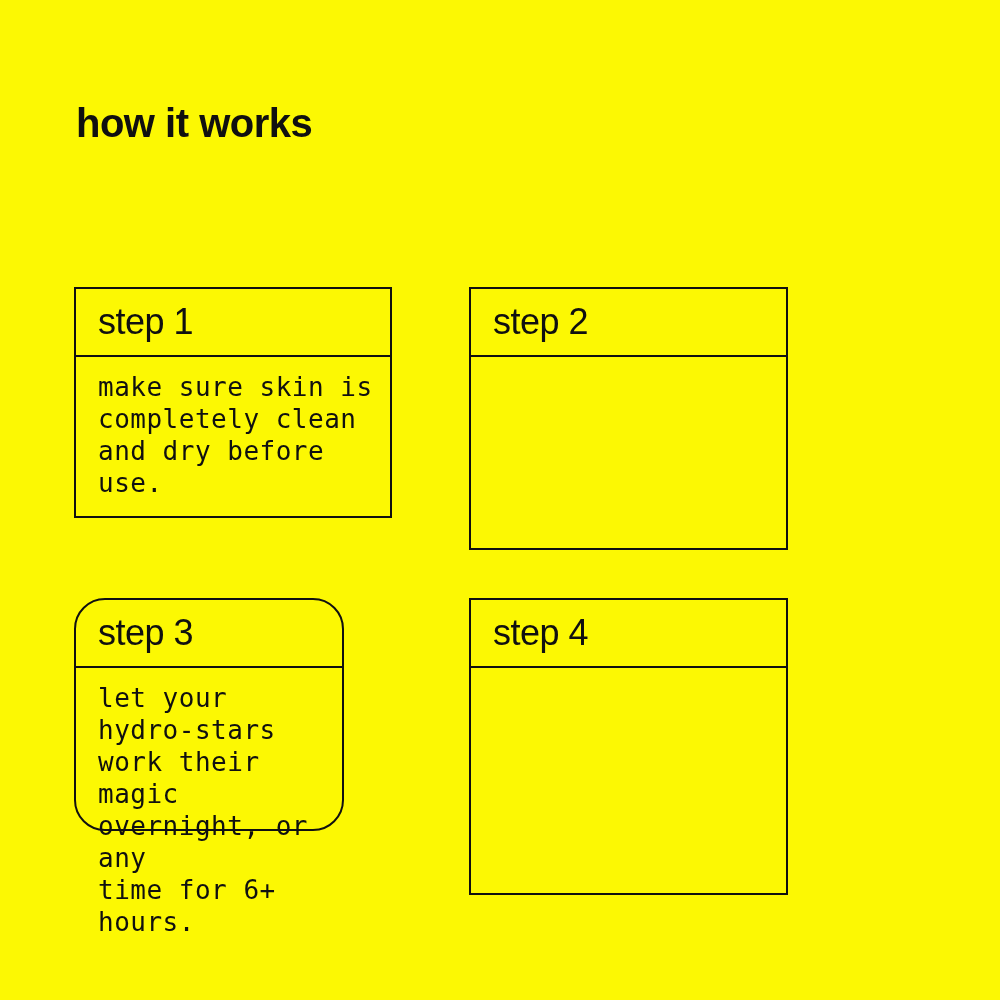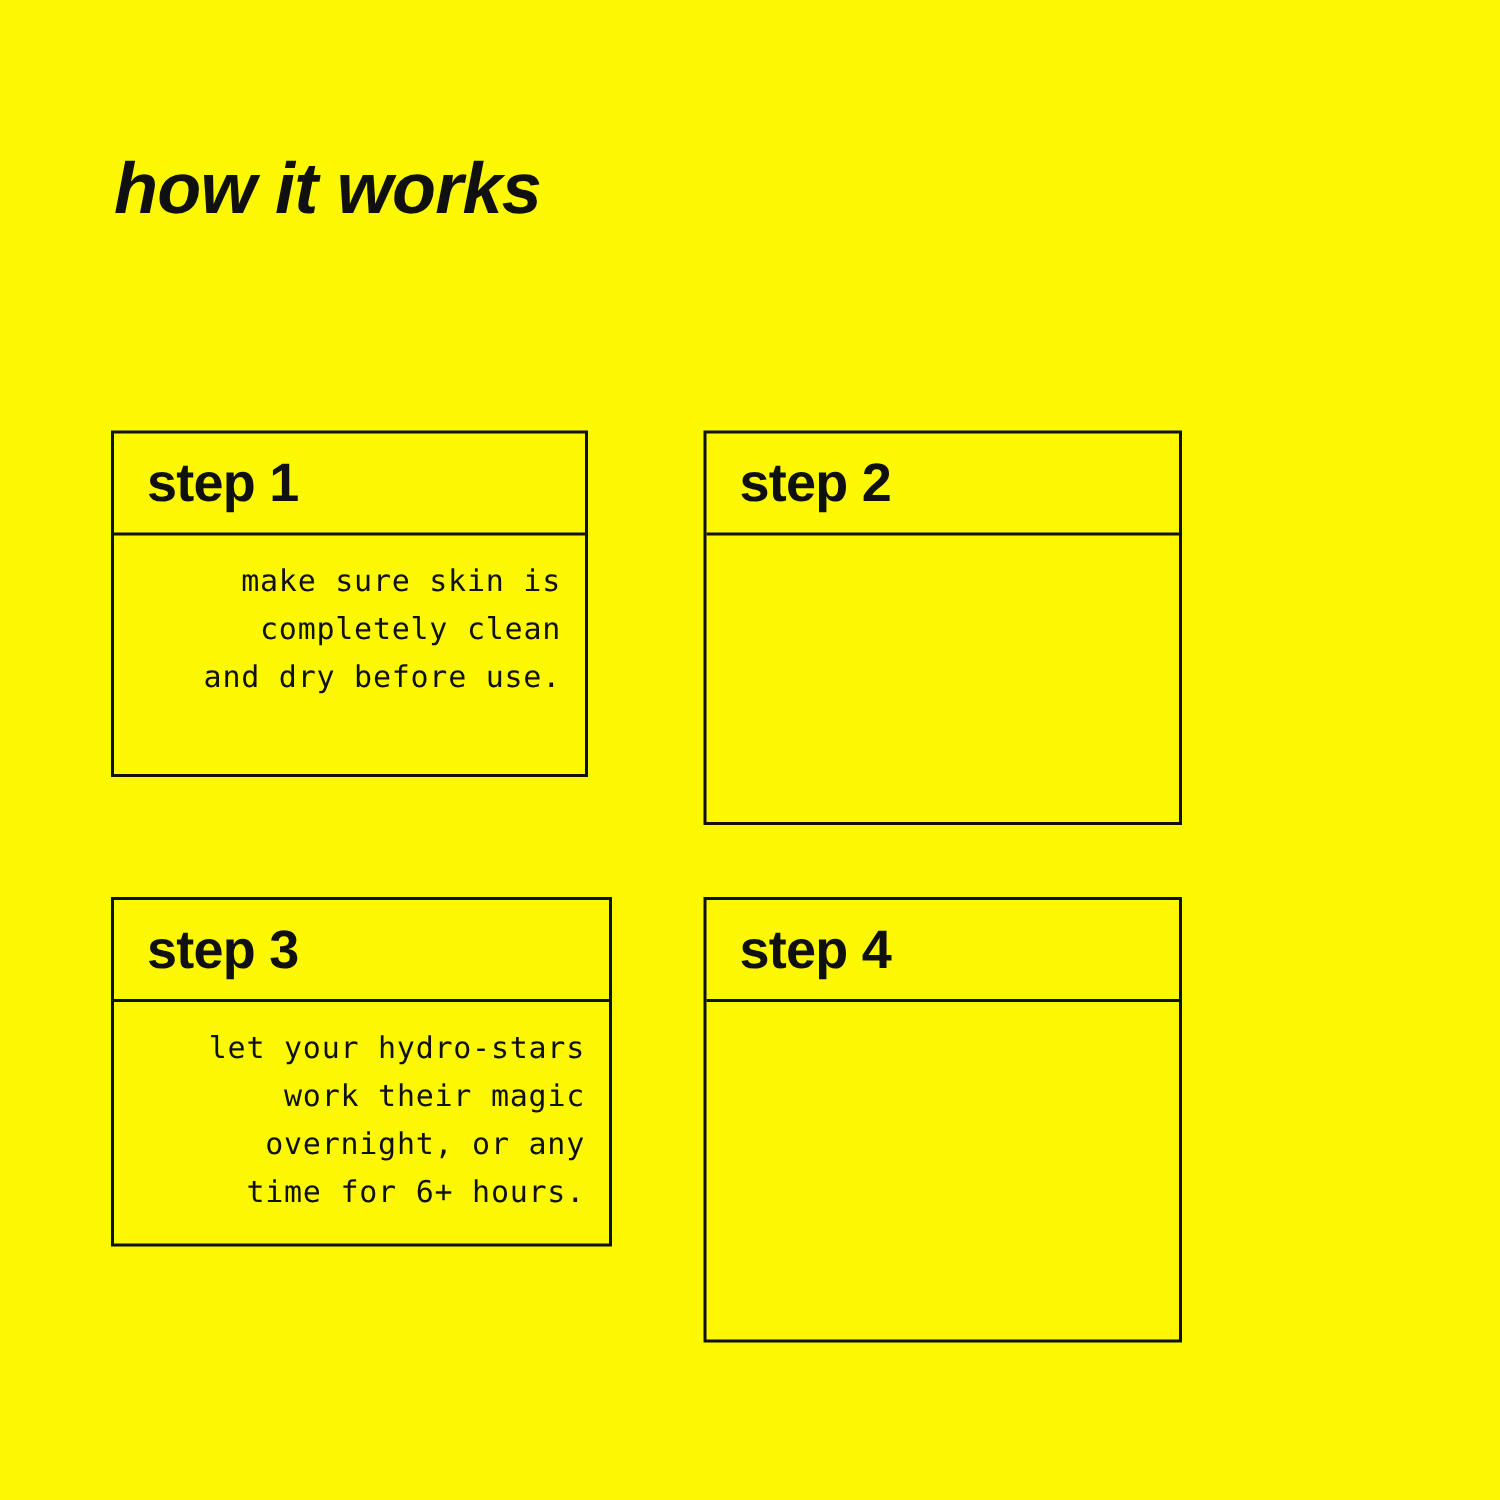"how it works" .title { font-size: 48px -> 40px; font-style: italic -> none }
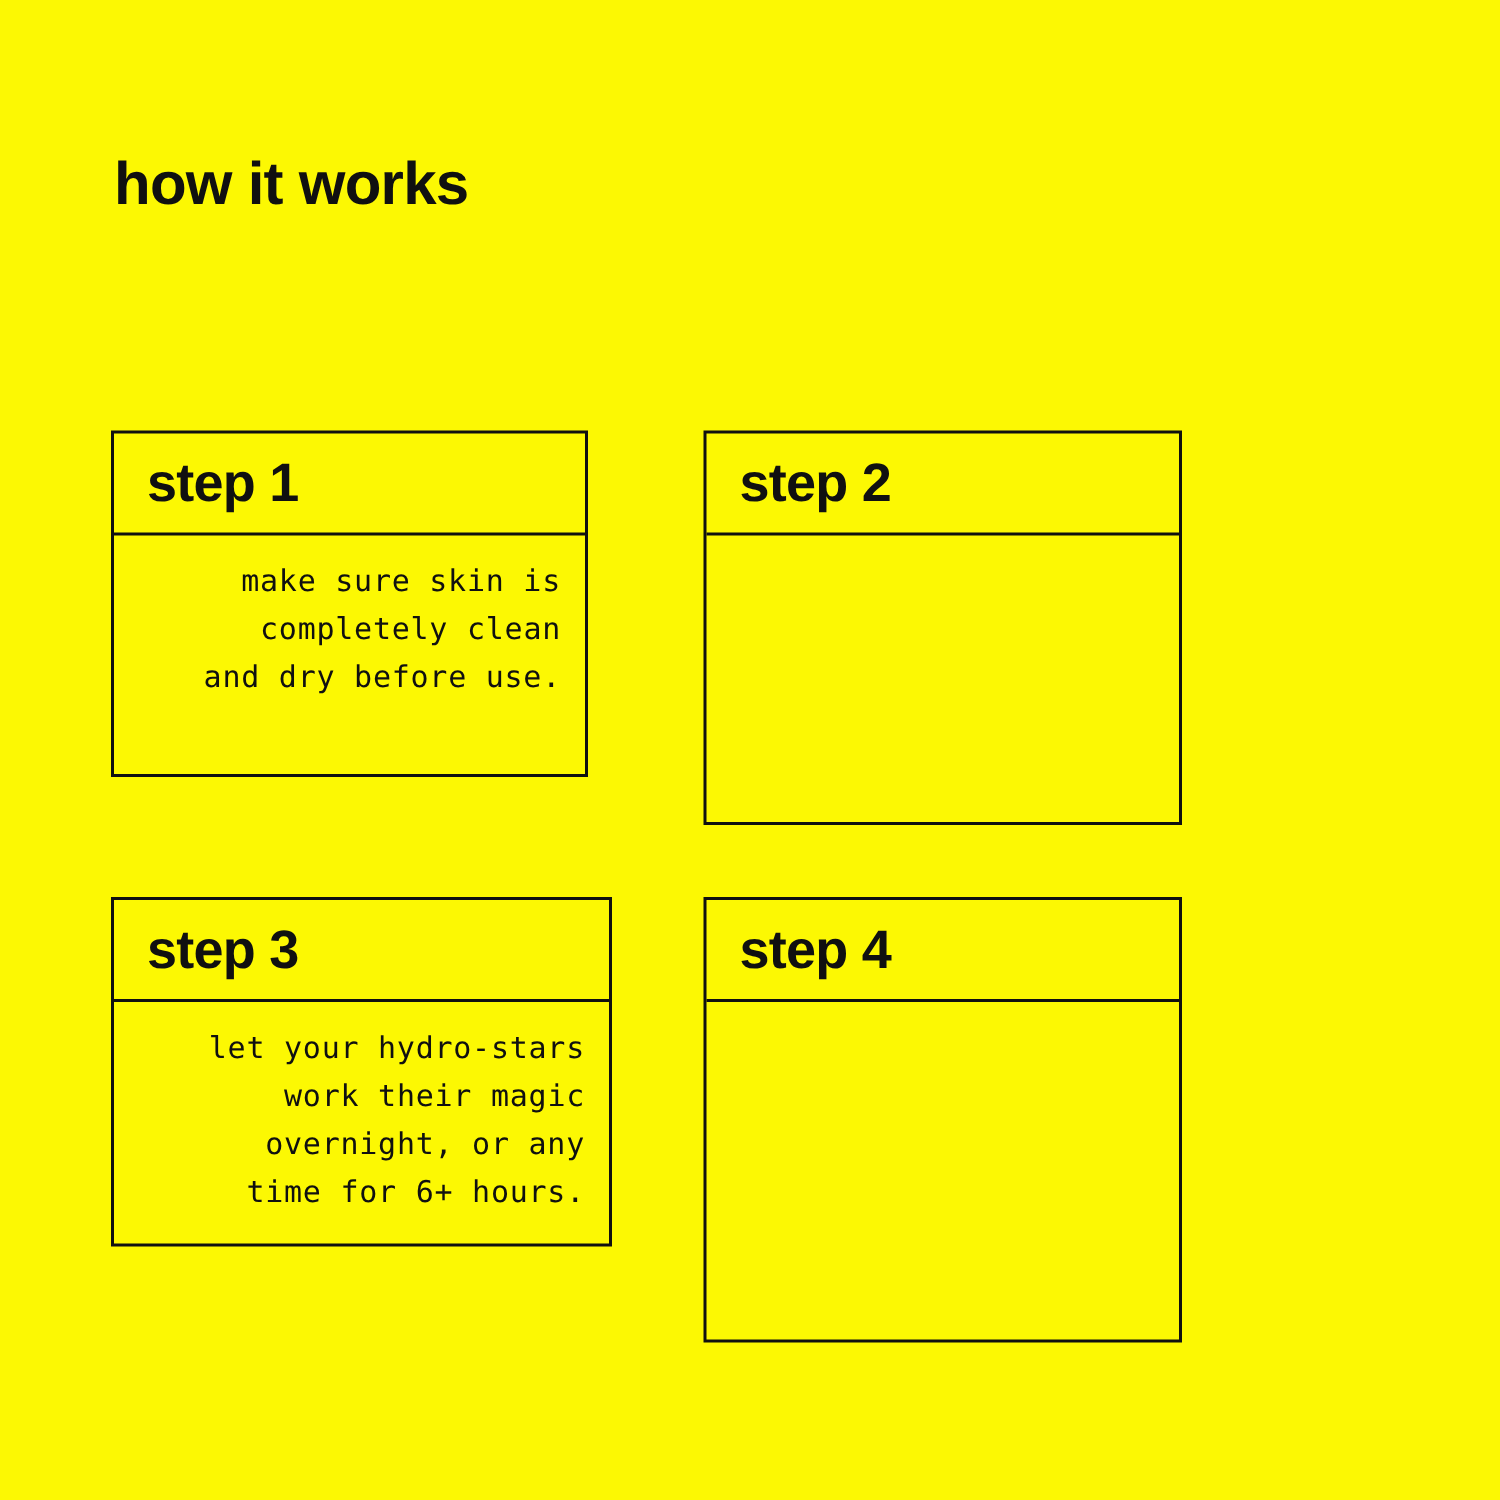"step 1" .step-label { font-weight: 700 -> 400 }
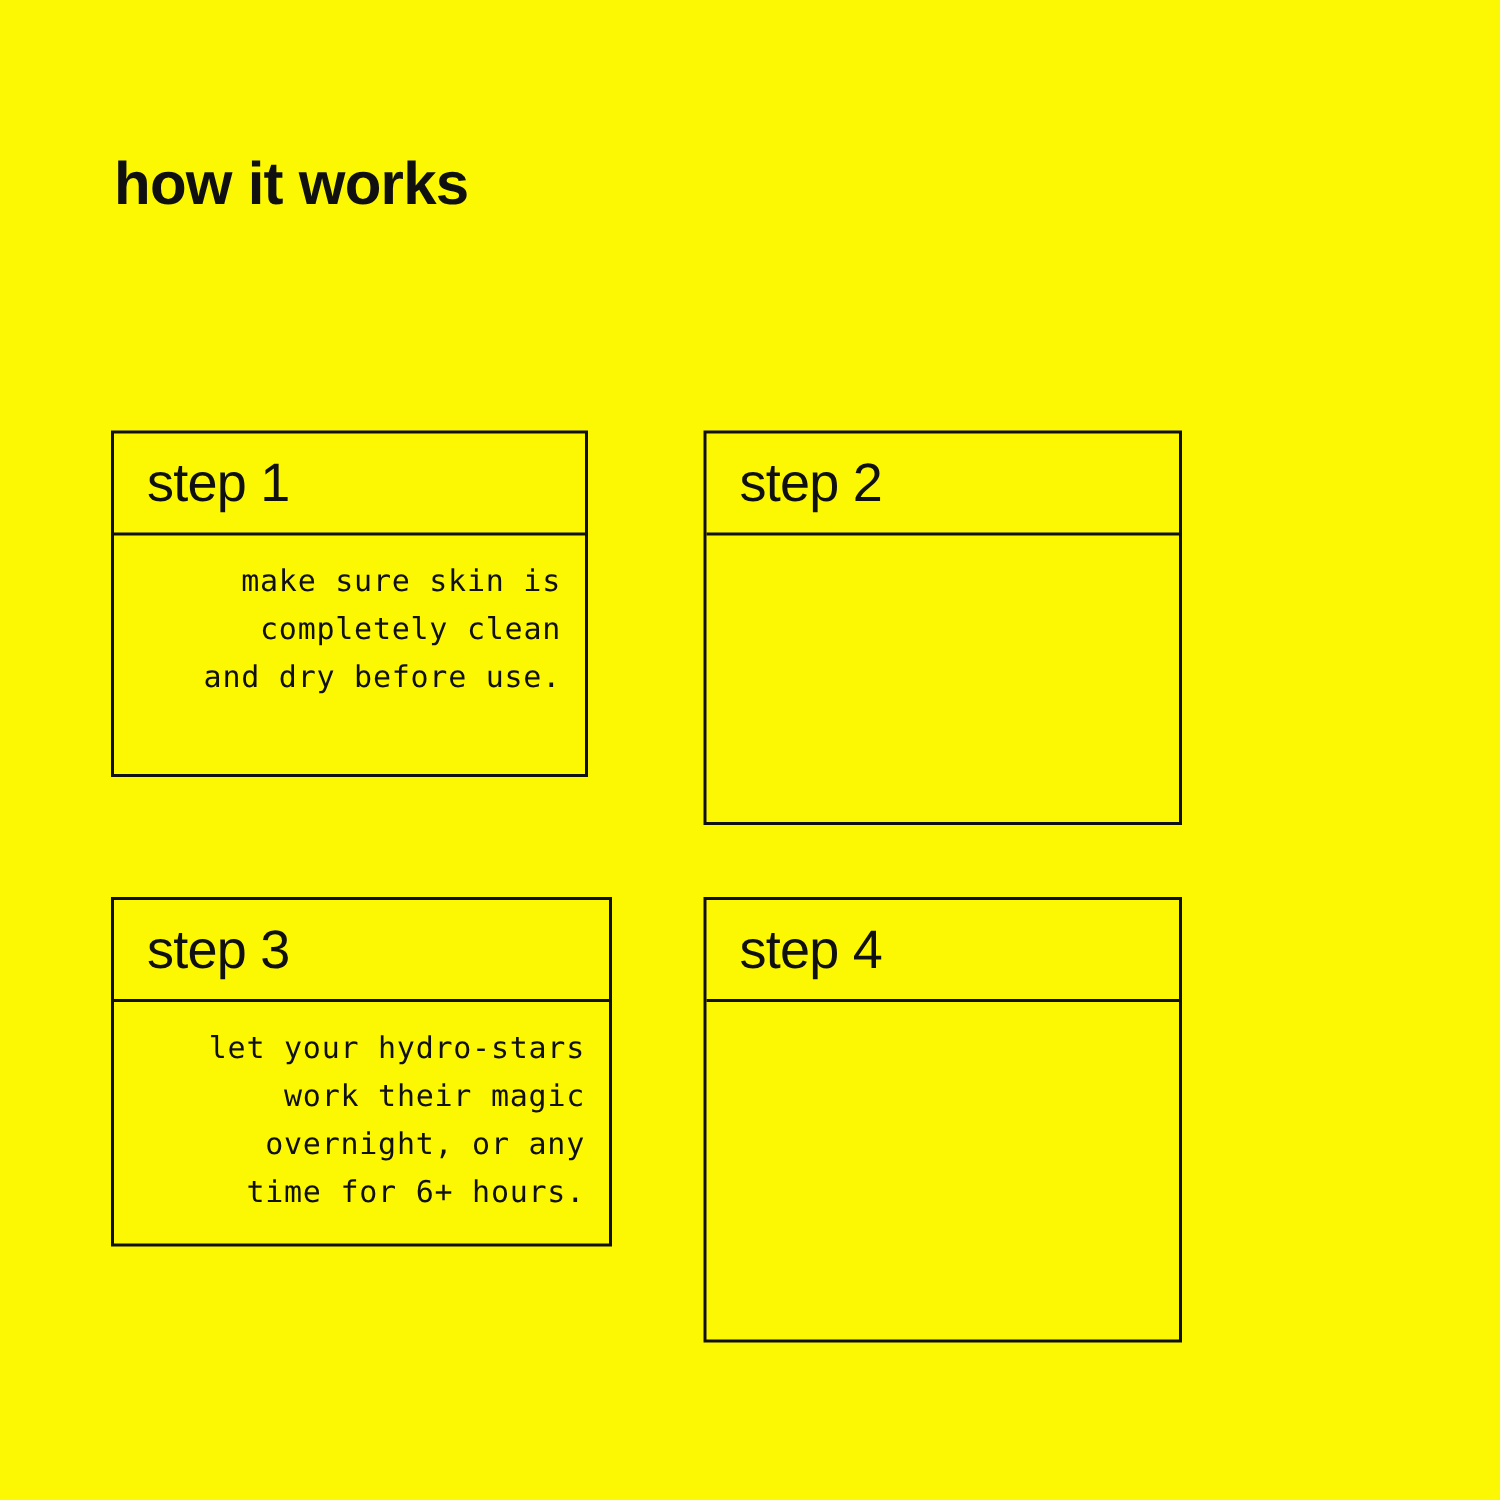"make sure skin is" .step-body { font-size: 20px -> 26px; text-align: right -> none }
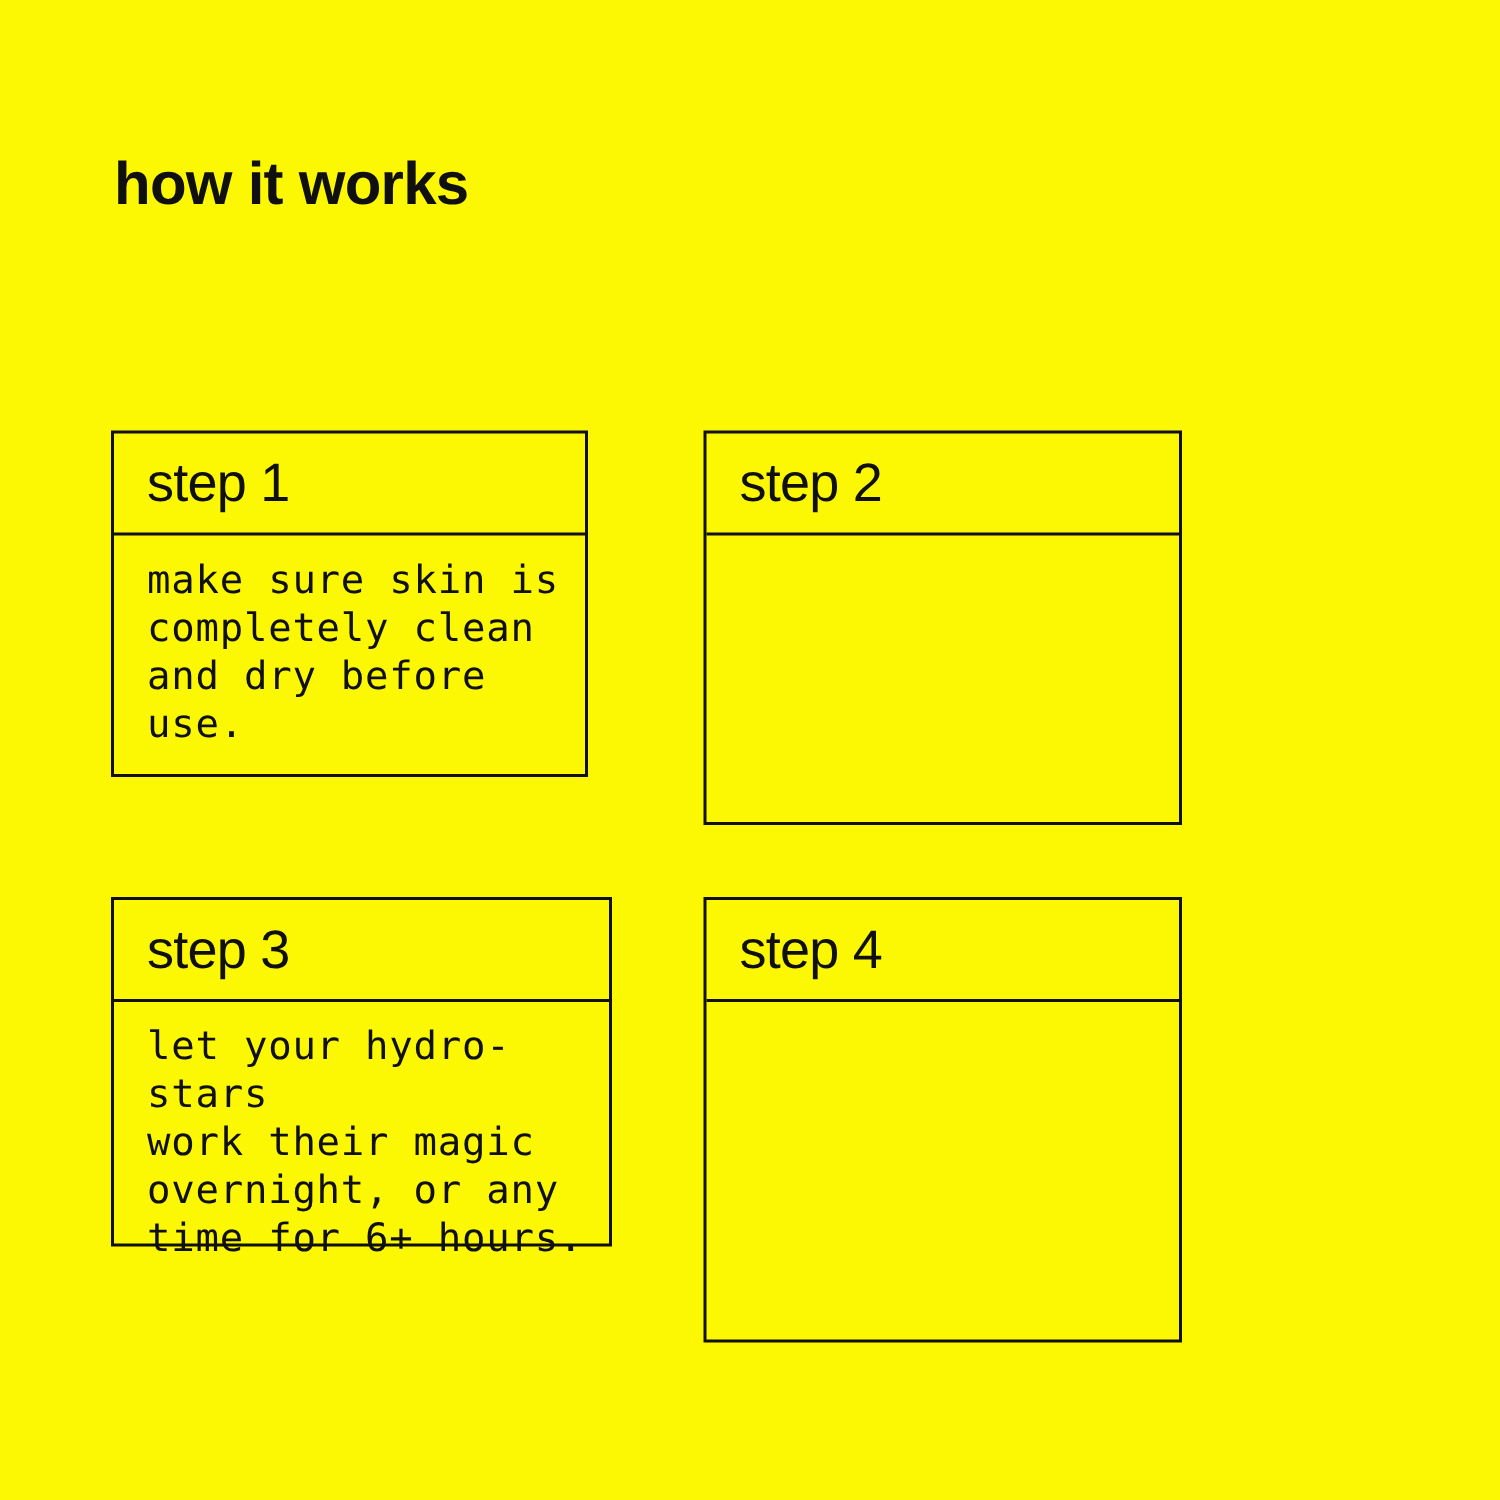"step 3" .pos-bl { border-radius: none -> 31px; width: 334px -> 270px }
